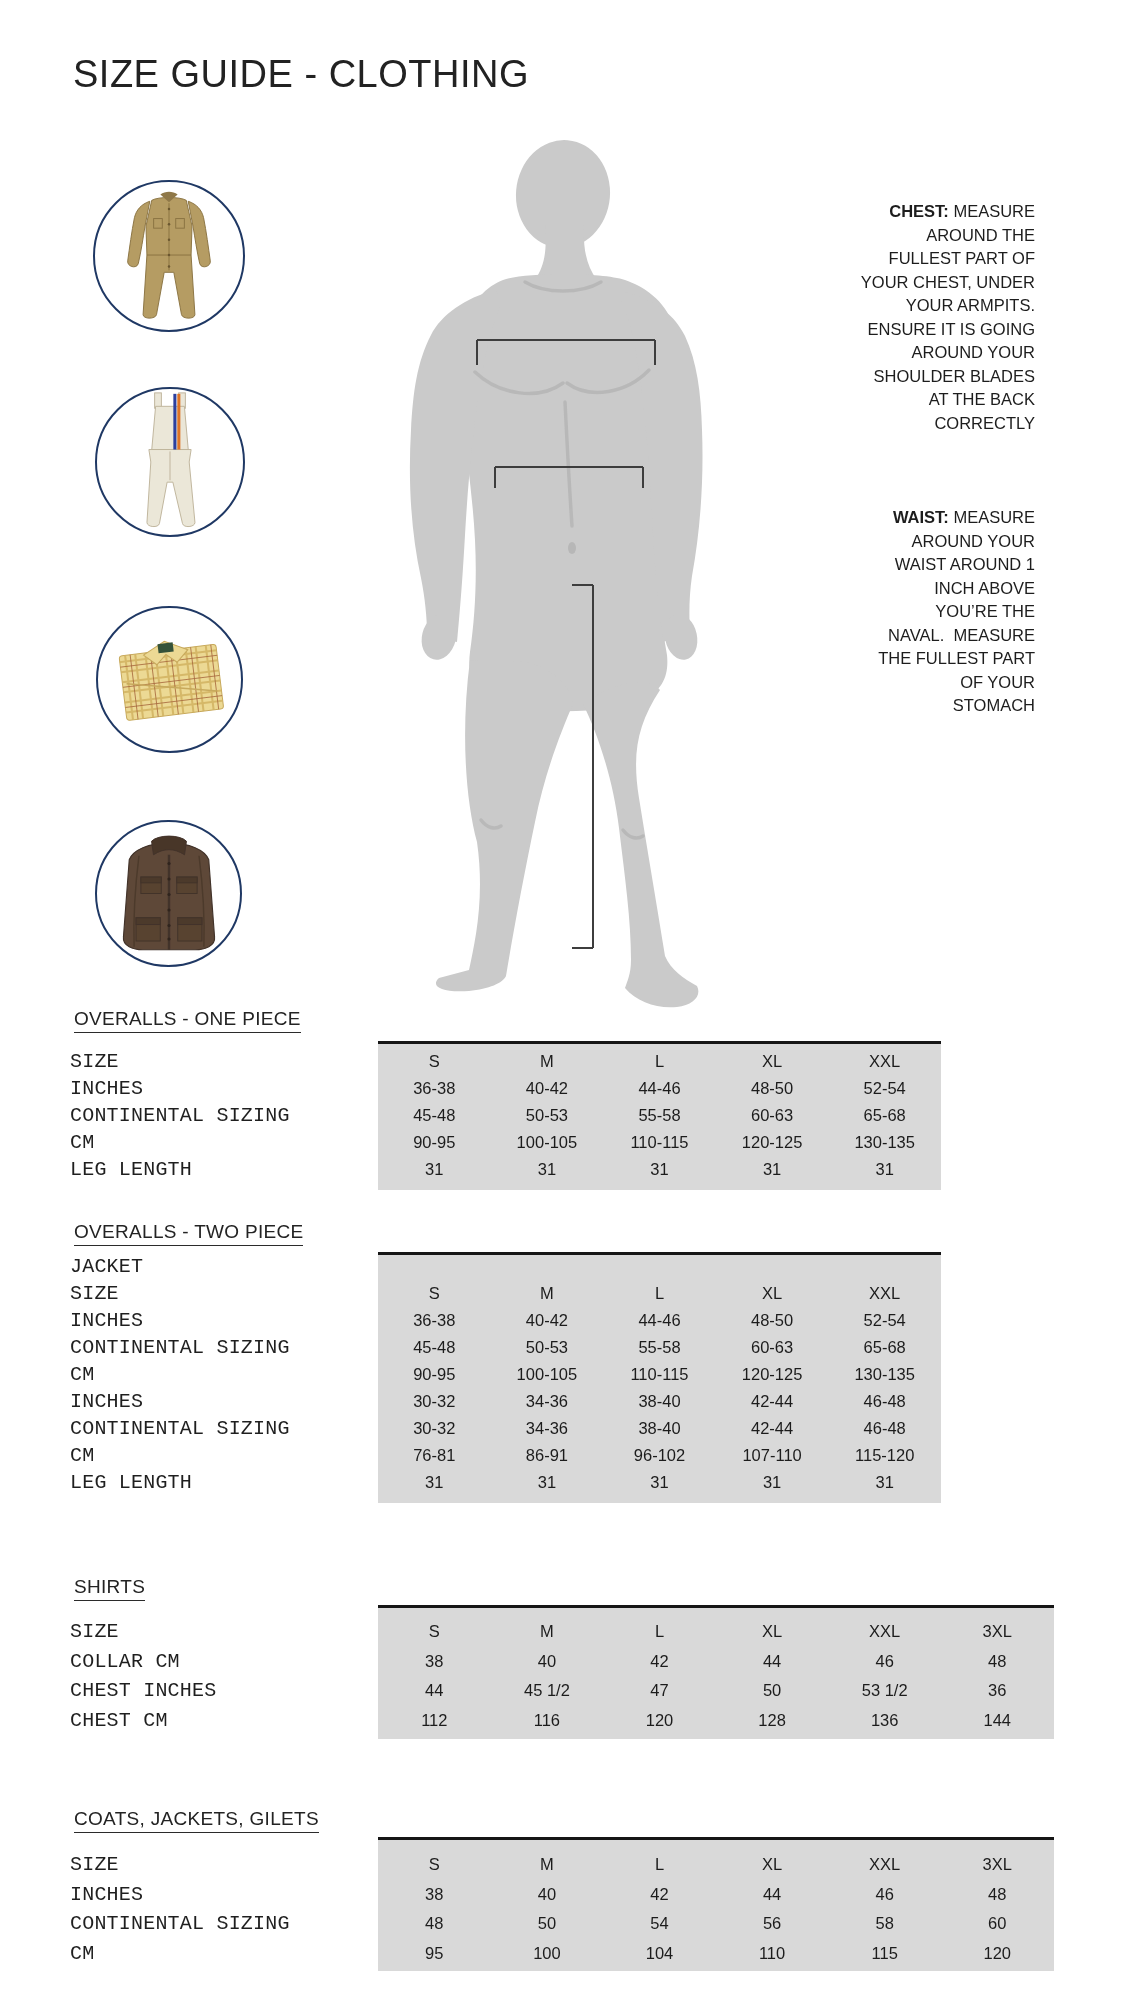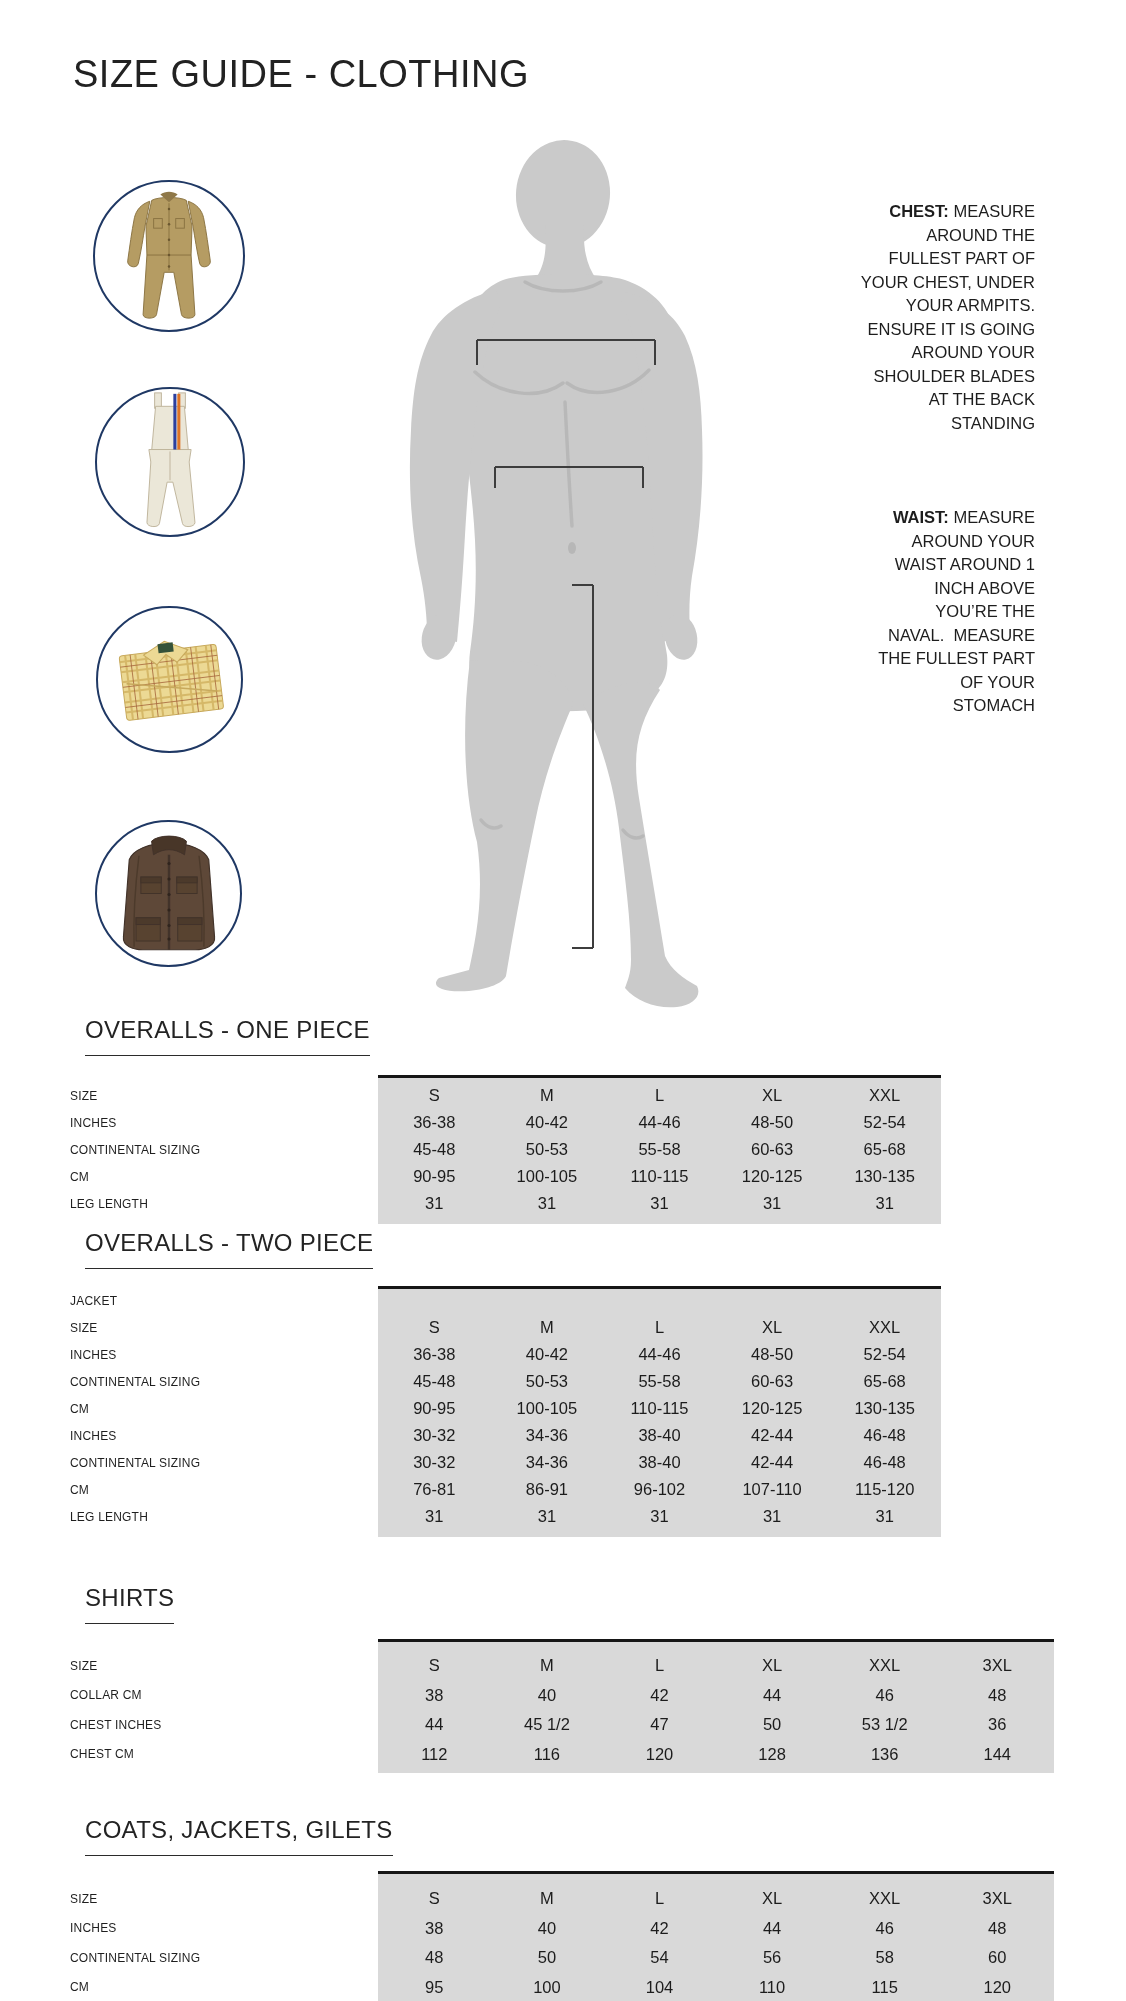"STANDING" div.iline { text: STANDING -> CORRECTLY }
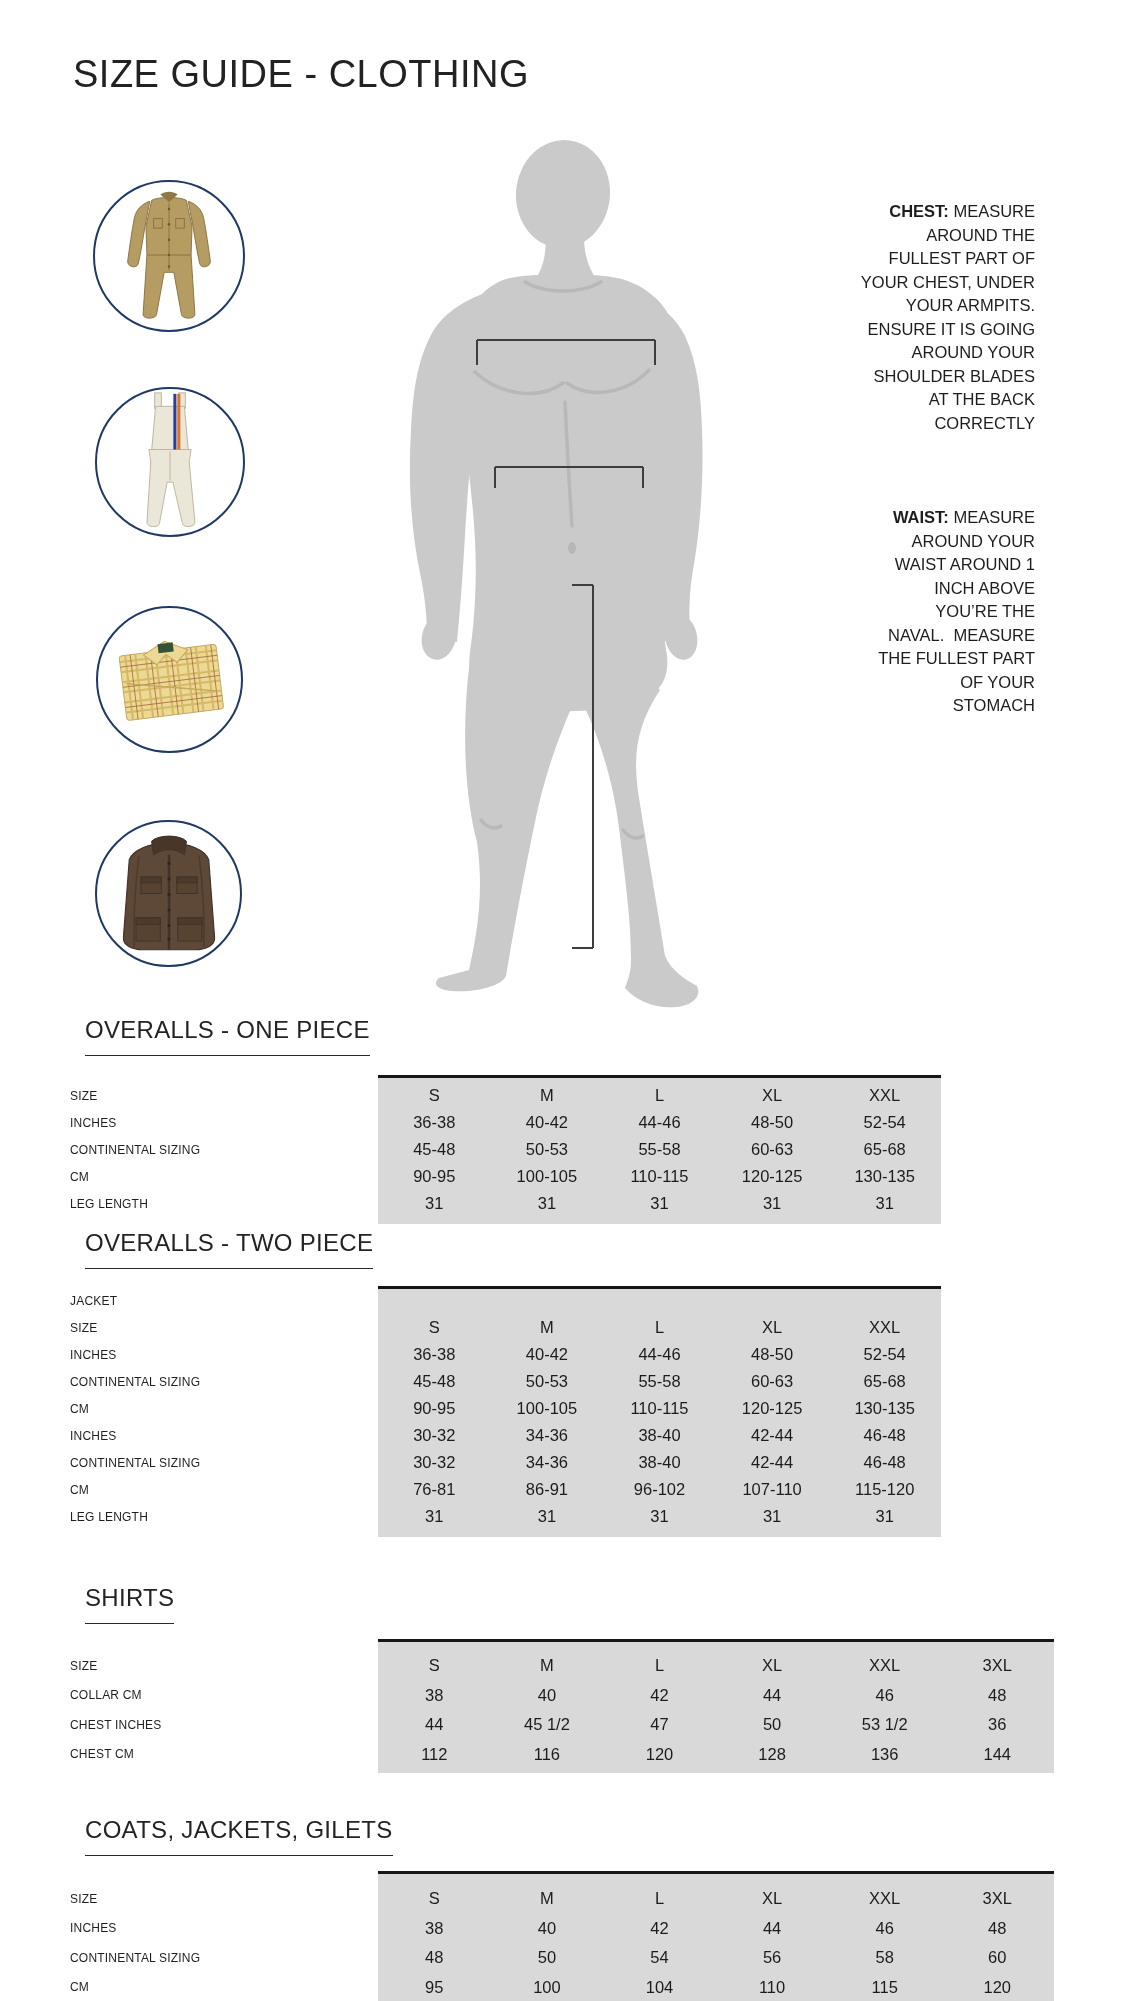"OVERALLS - ONE PIECE" .table-heading { font-size: 24px -> 19px; margin: 15px -> 4px; padding-bottom: 13px -> 1px }
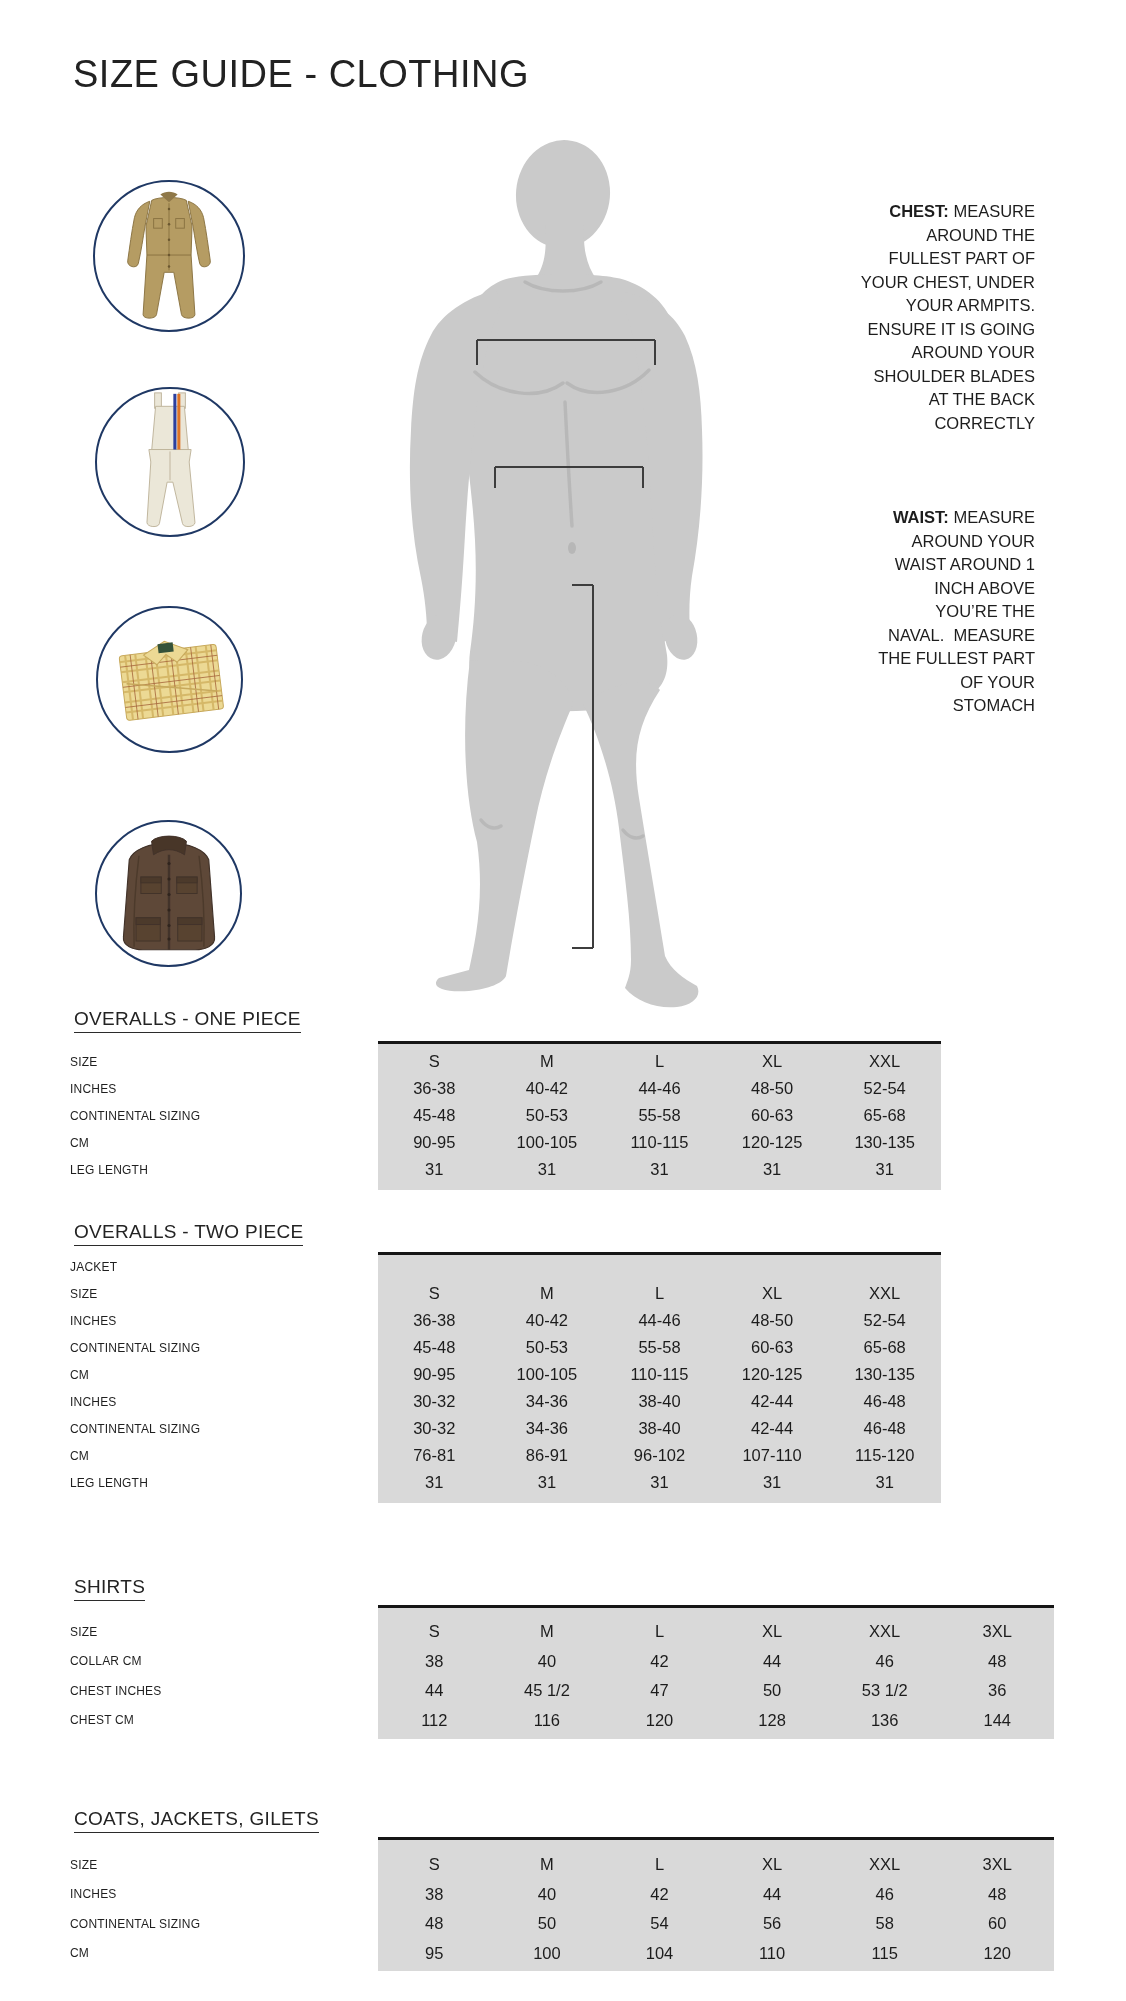"SIZE" .tlabel { font-family: none -> Liberation Mono, monospace; font-size: 12px -> 20px }
